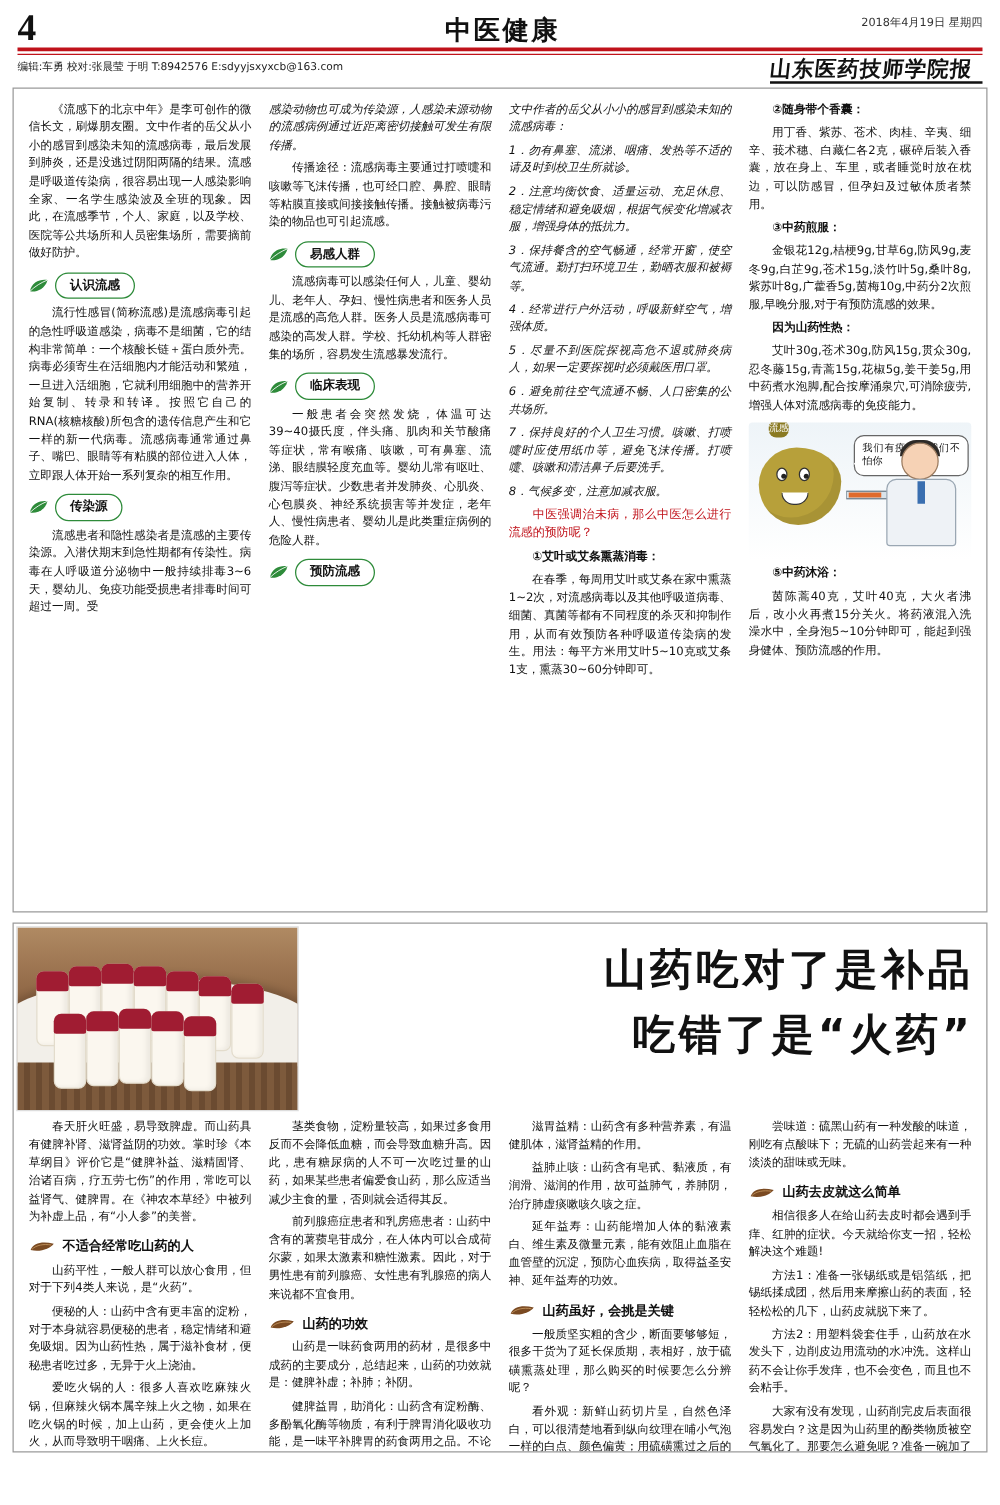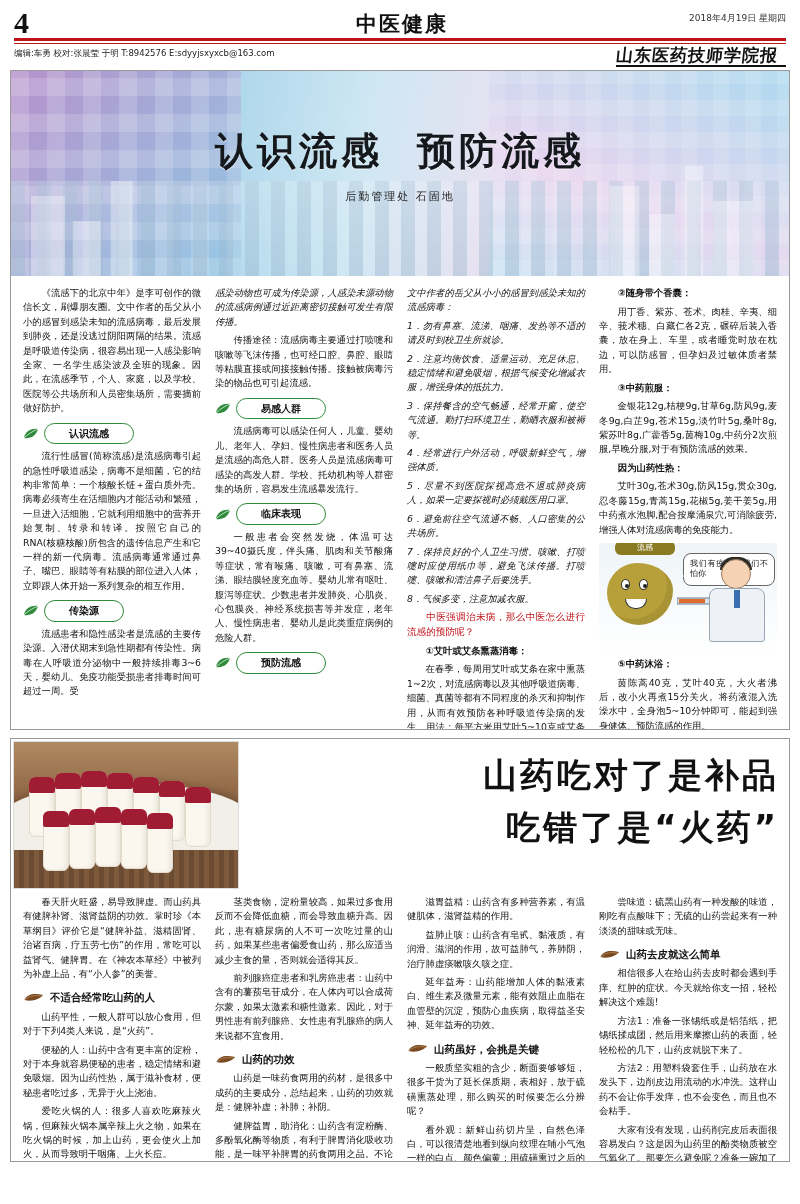"认识流感 预防流感" div.banner { html: <div> <div></div> <div></div> <div></div> <svg> <g> <rect></rect> <rect></rect> <rect></rect> <rect></rect> <rect></rect> <rect></rect> <rect></rect> </g> </svg> <div> <span>认识流感</span><span></span><span>预防流感</span> </div> <div>后勤管理处 石固地</div> </div> -> none }
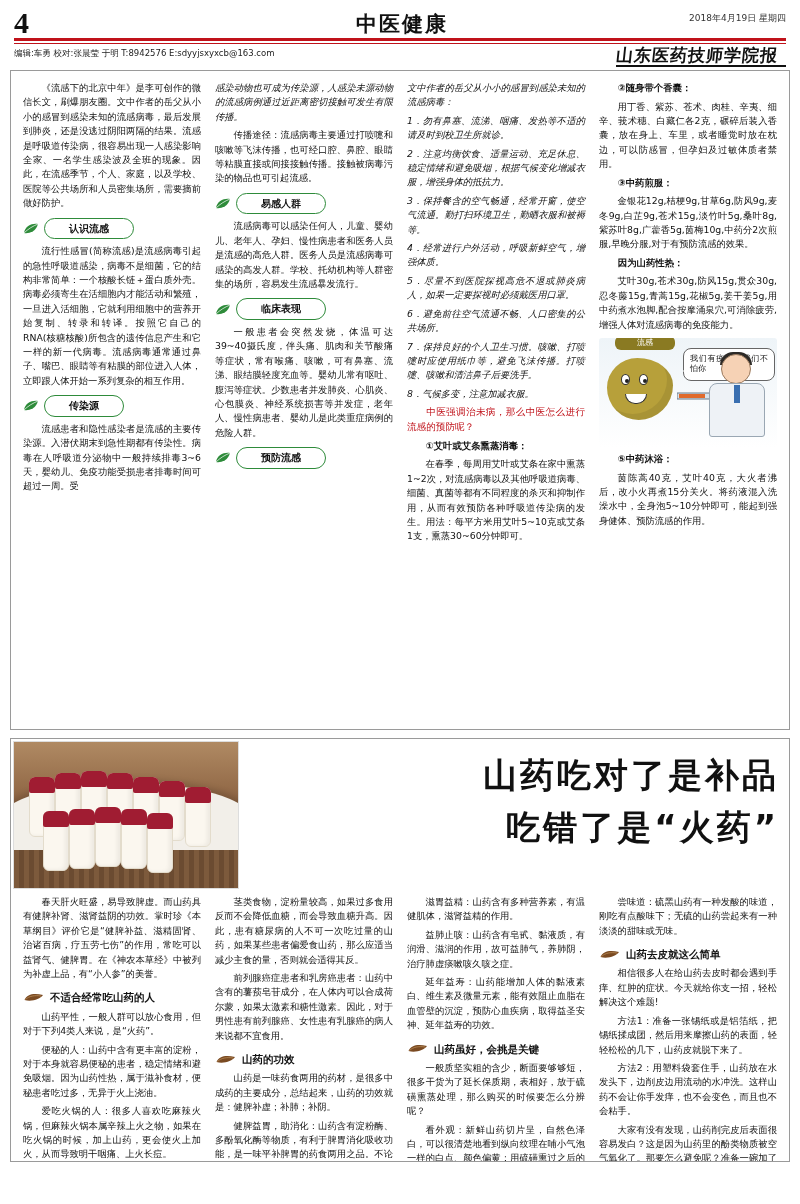"易感人群" .leaf-head .label { padding: 2px 24px -> 2px 11px }
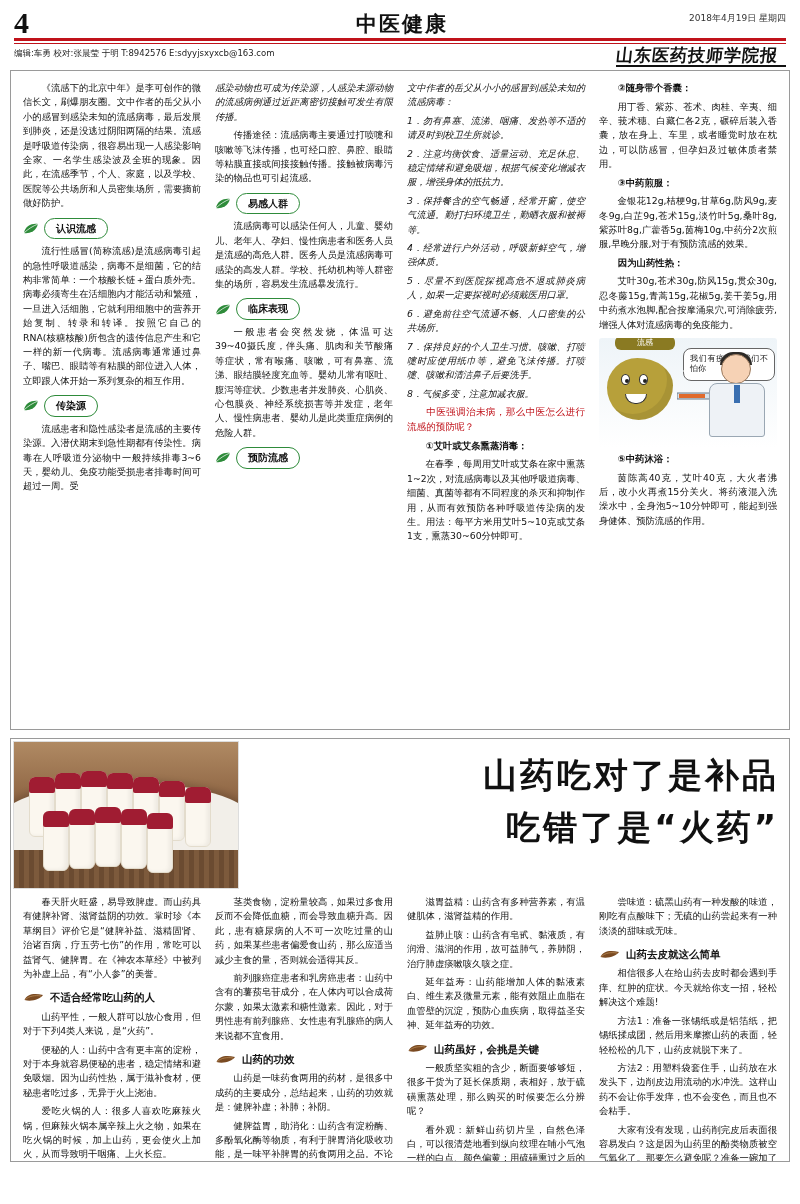"流感" .virus-label { padding: 1px 22px -> 1px 0 }
